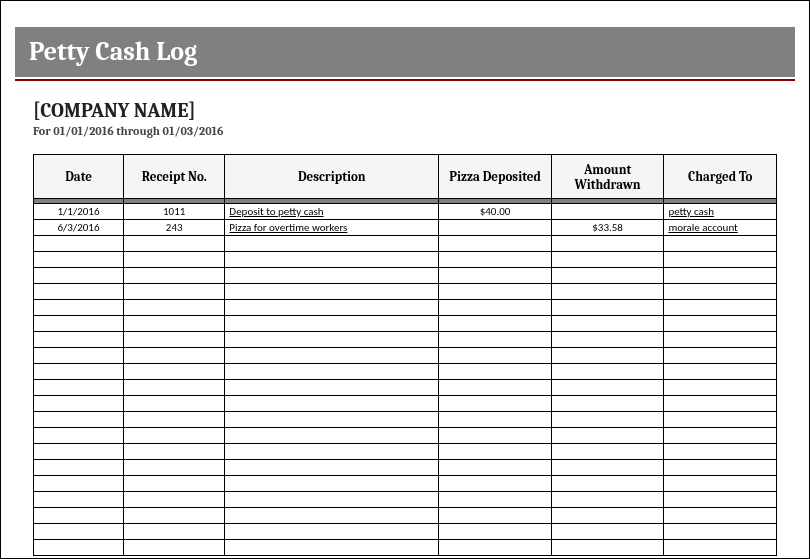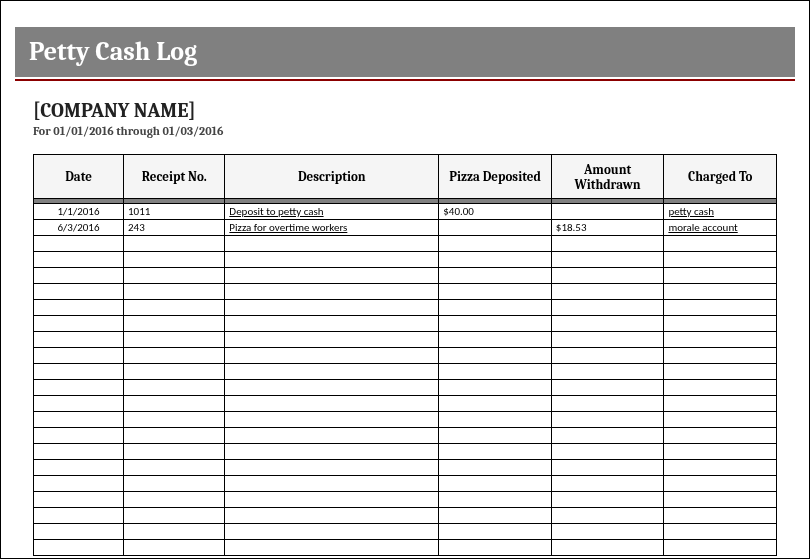"1011" .align-center { text-align: none -> center }
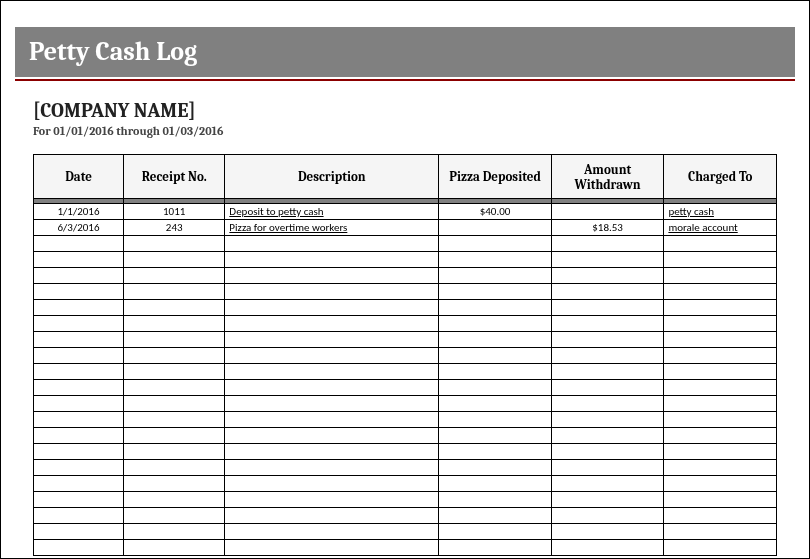"$18.53" td.align-center { text: $18.53 -> $33.58 }
